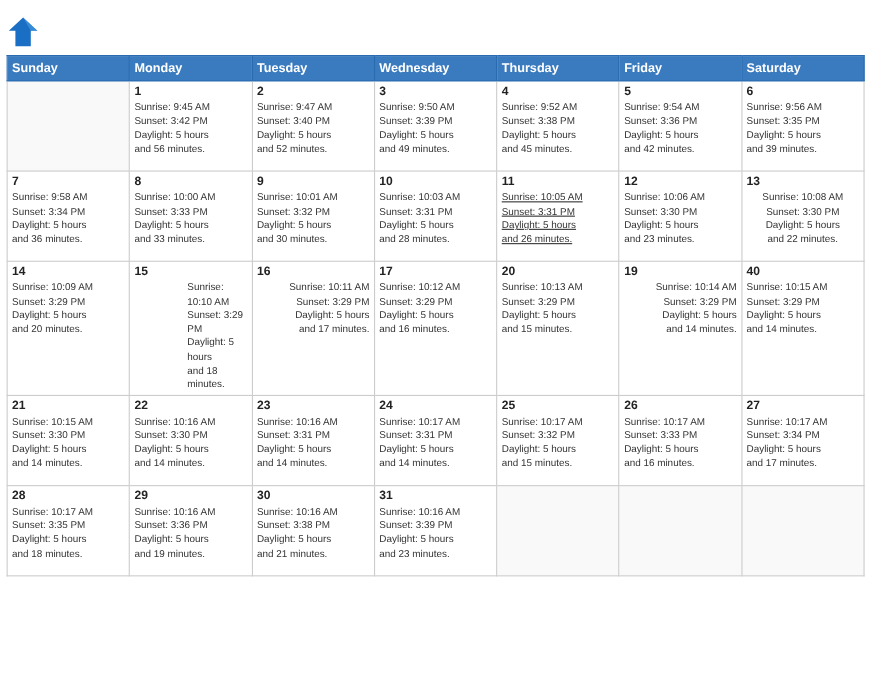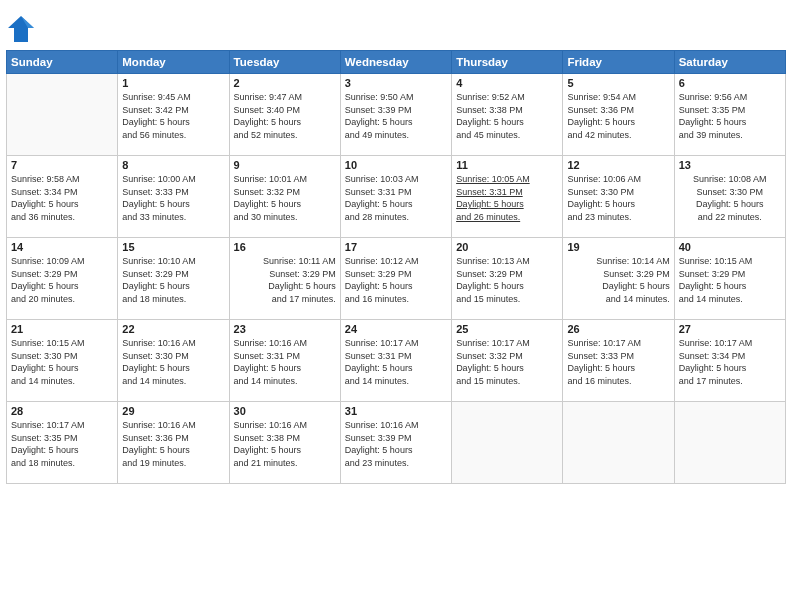"Sunrise: 10:10 AM" div.day-info { margin-left: none -> 48px }
